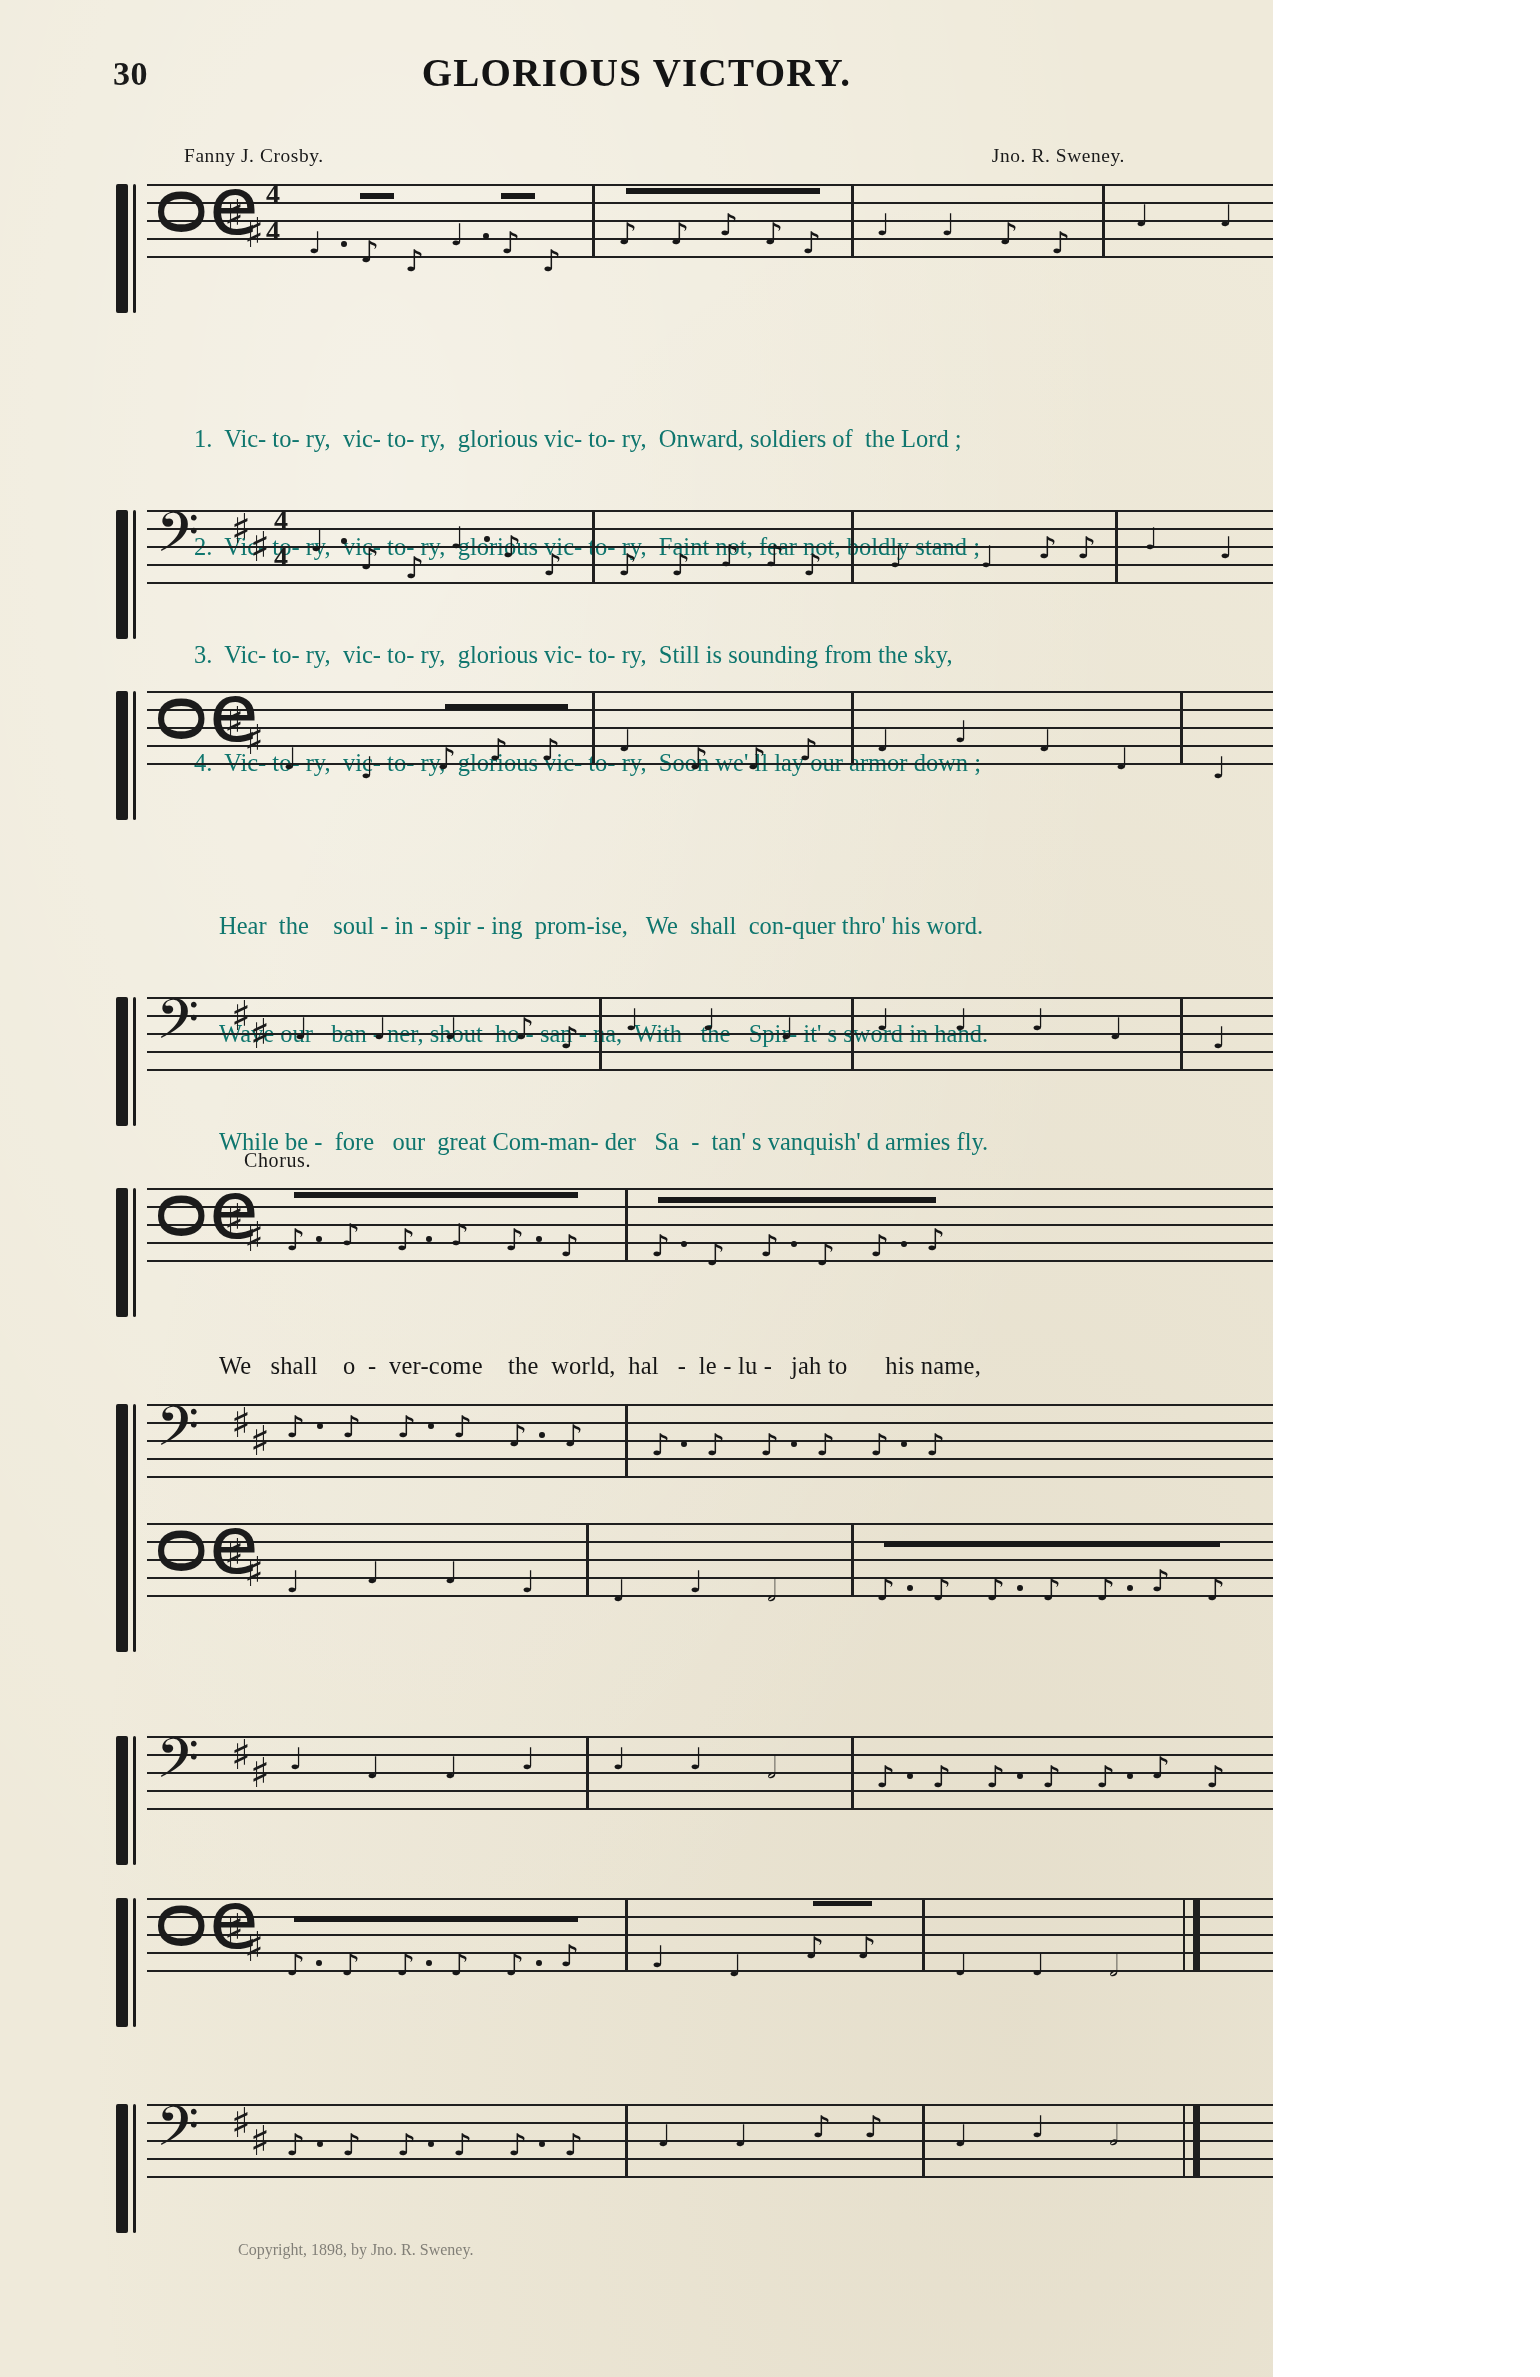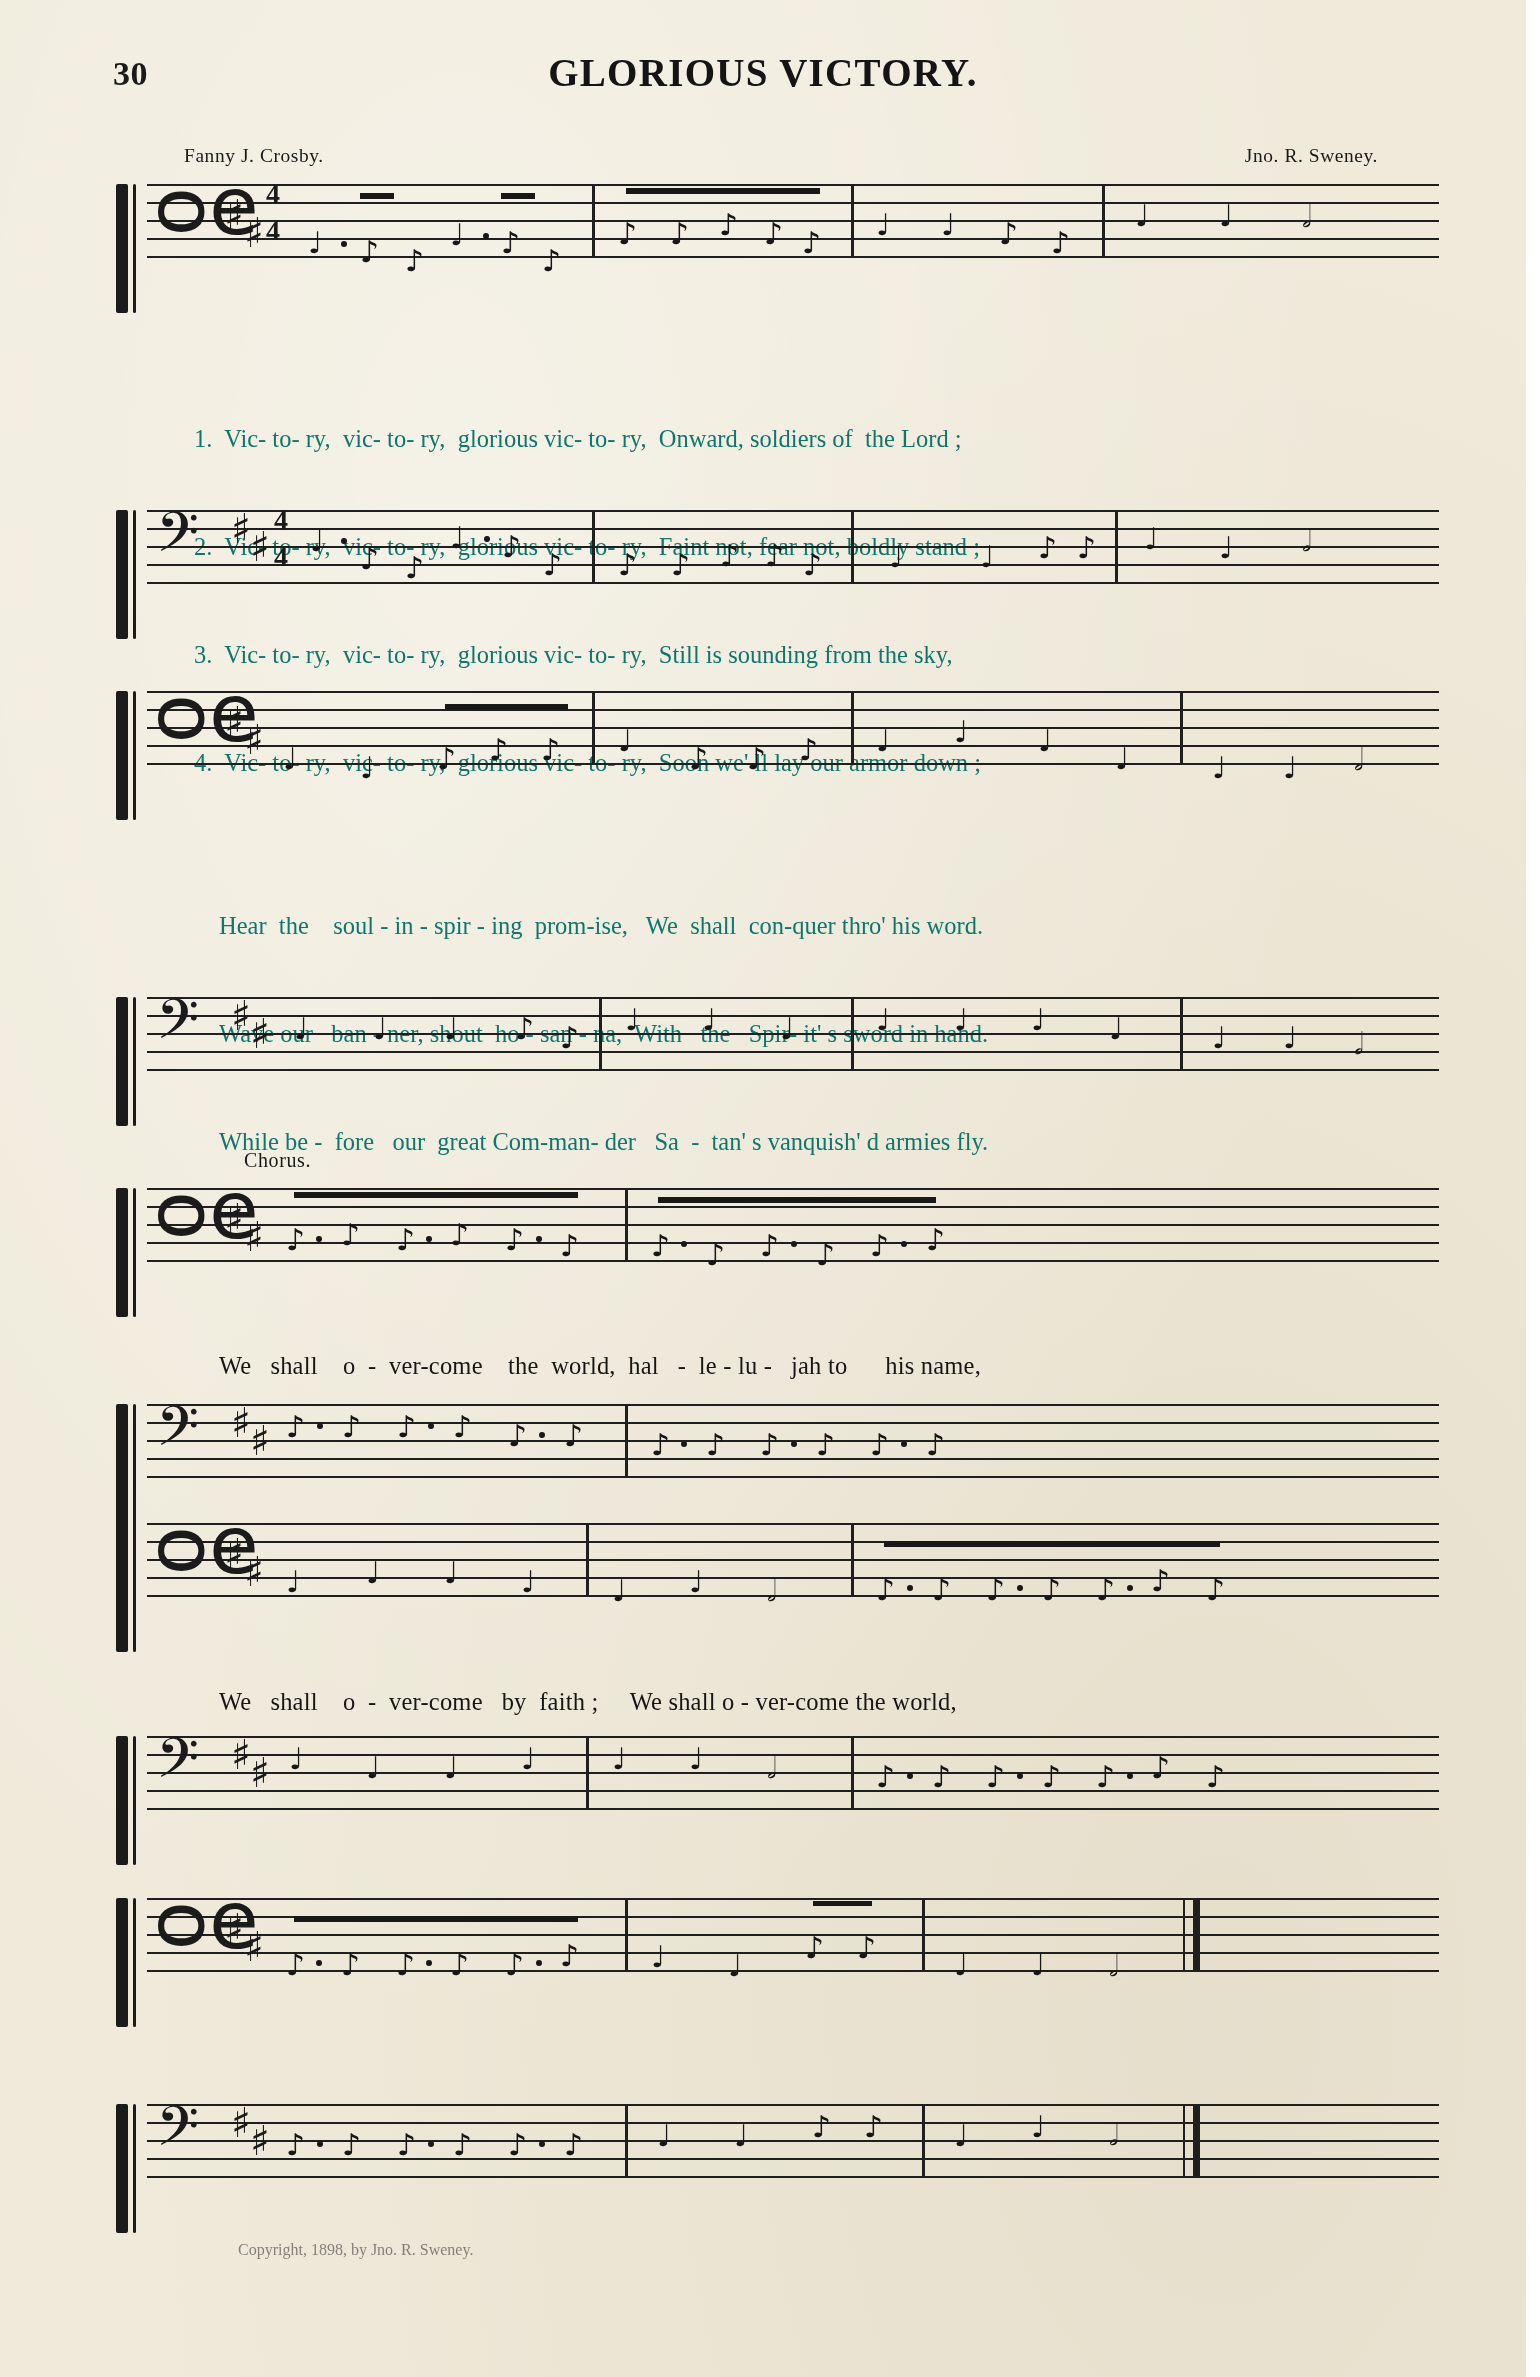"30" .page { width: 1526px -> 1273px }
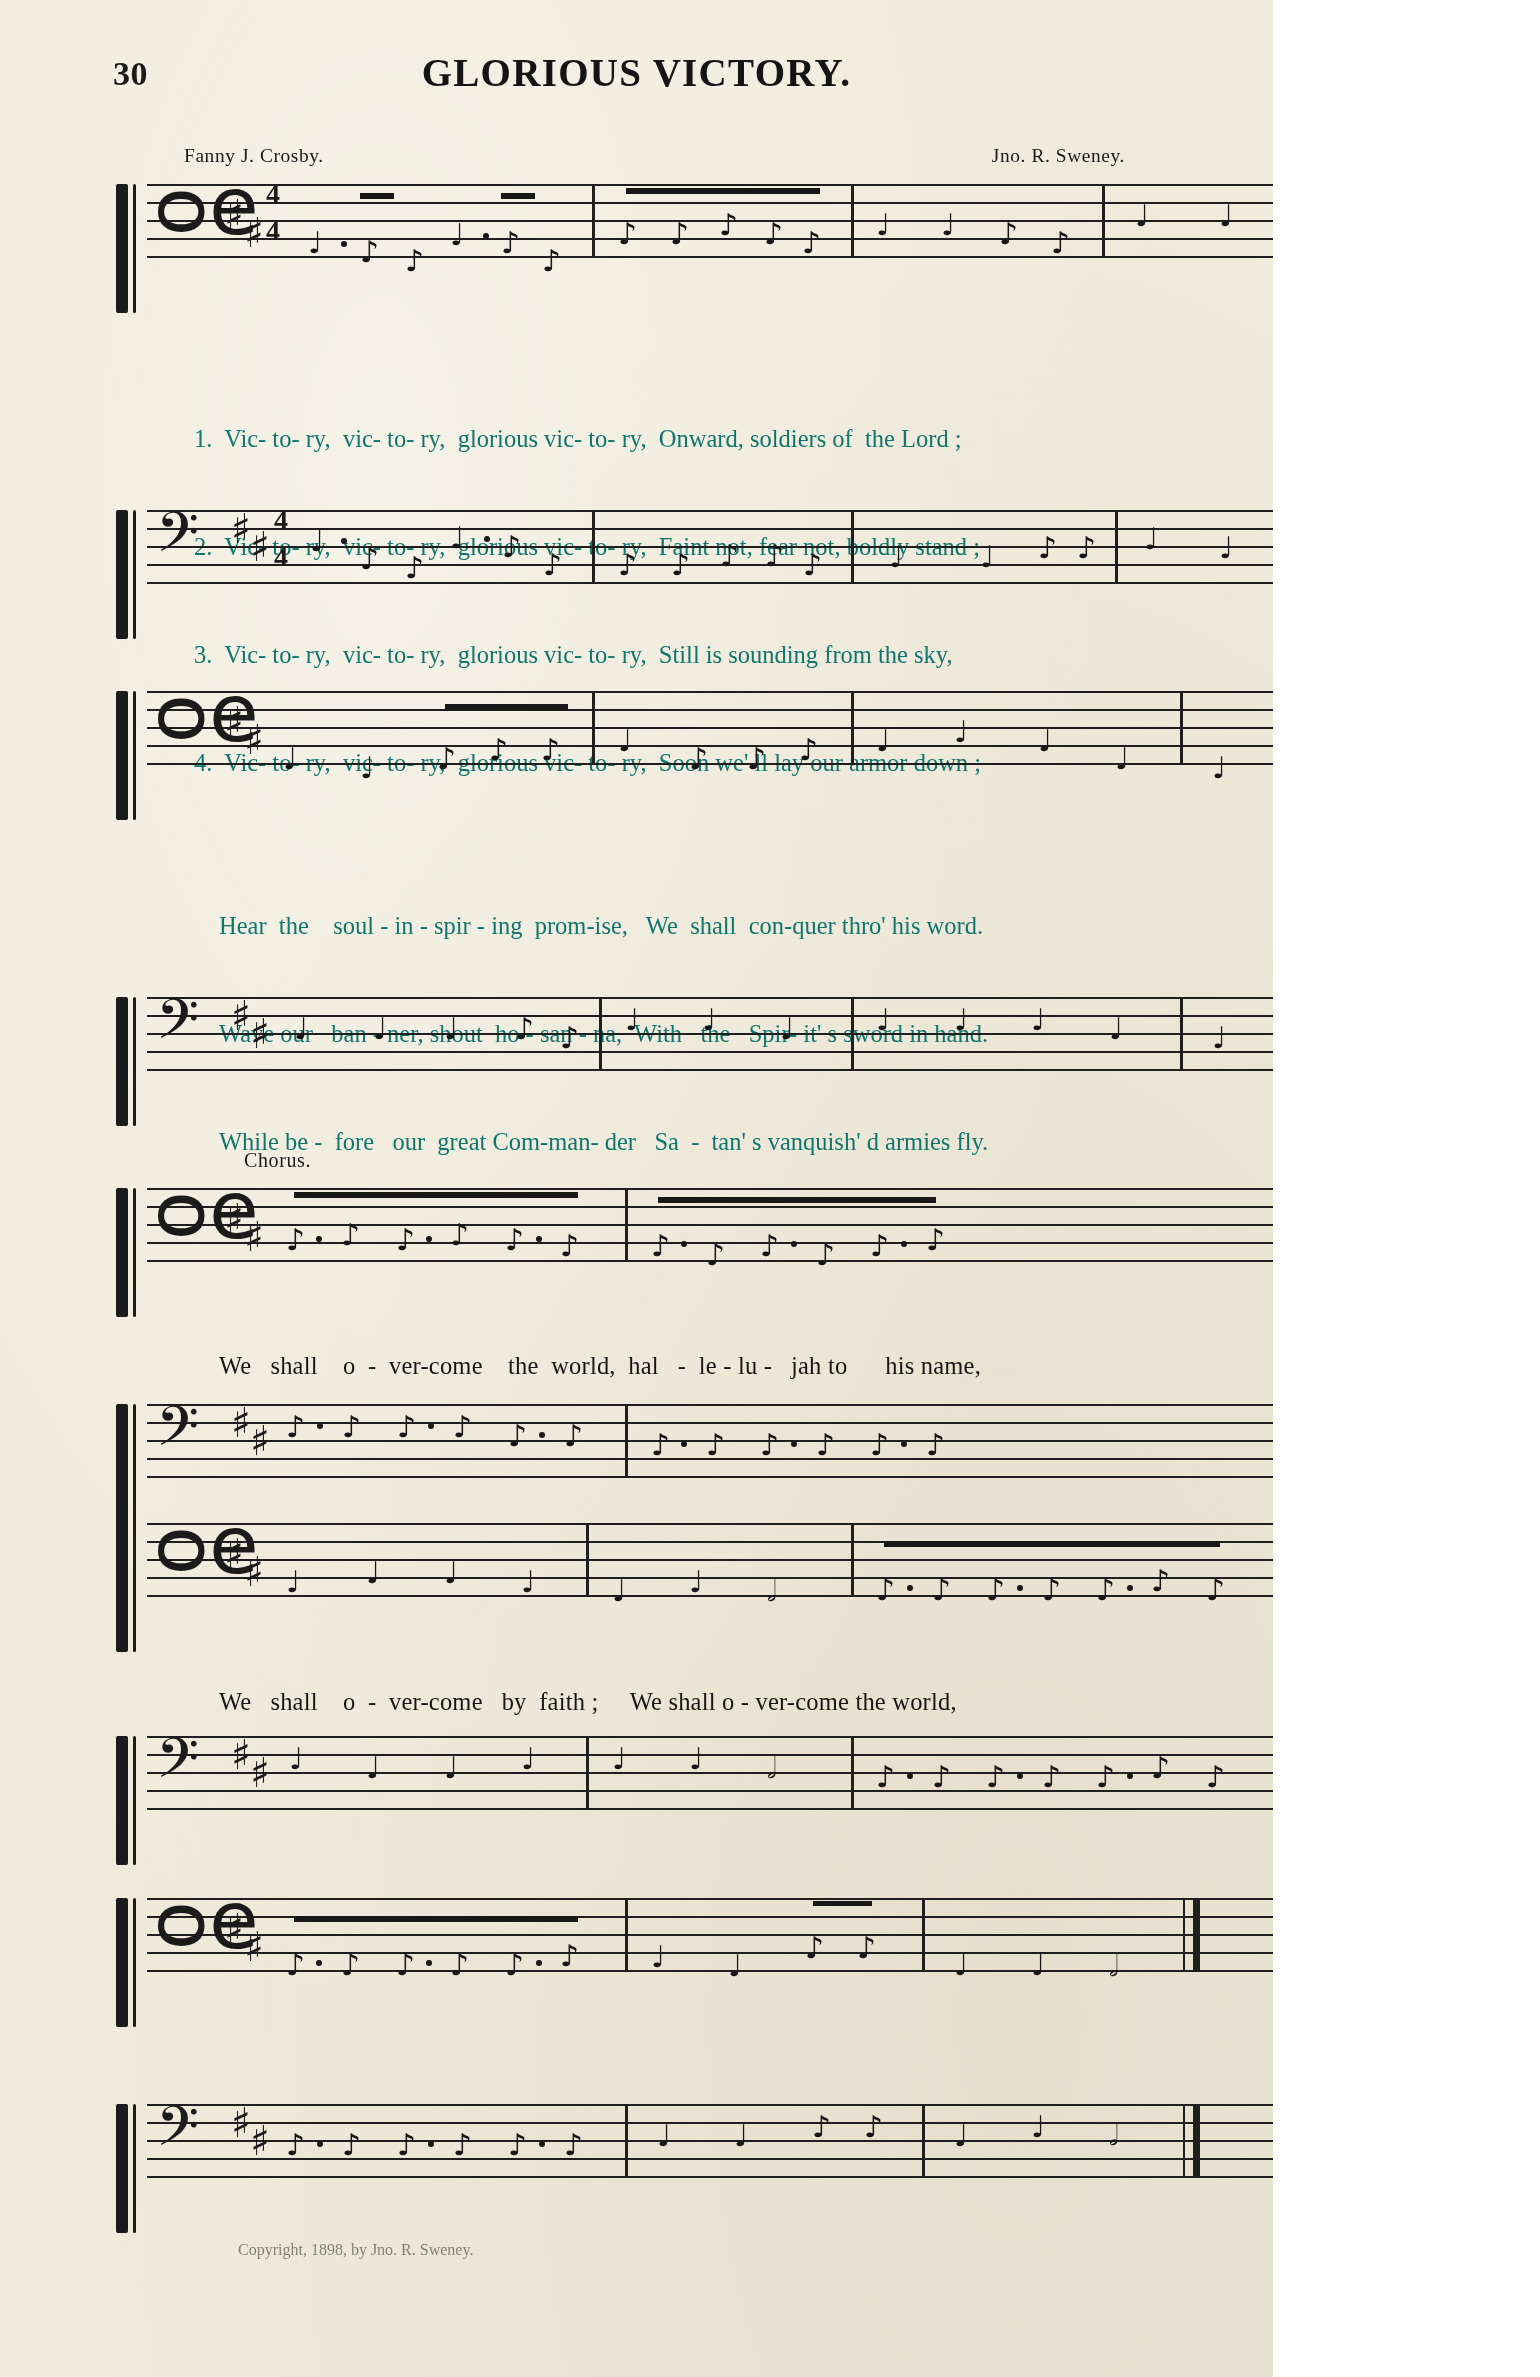"We shall o - ver-come by" div.lyrics { html: <div>We shall o - ver-come by faith ; We shall o - ver-come the world,</div> -> none }
